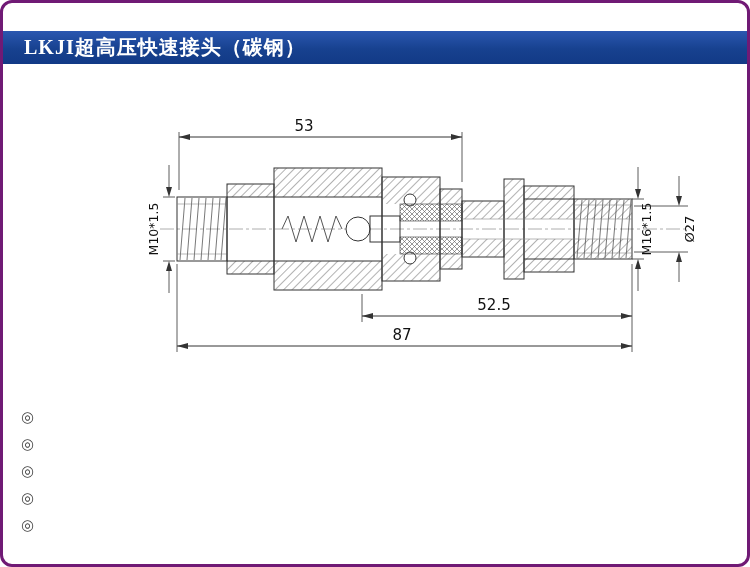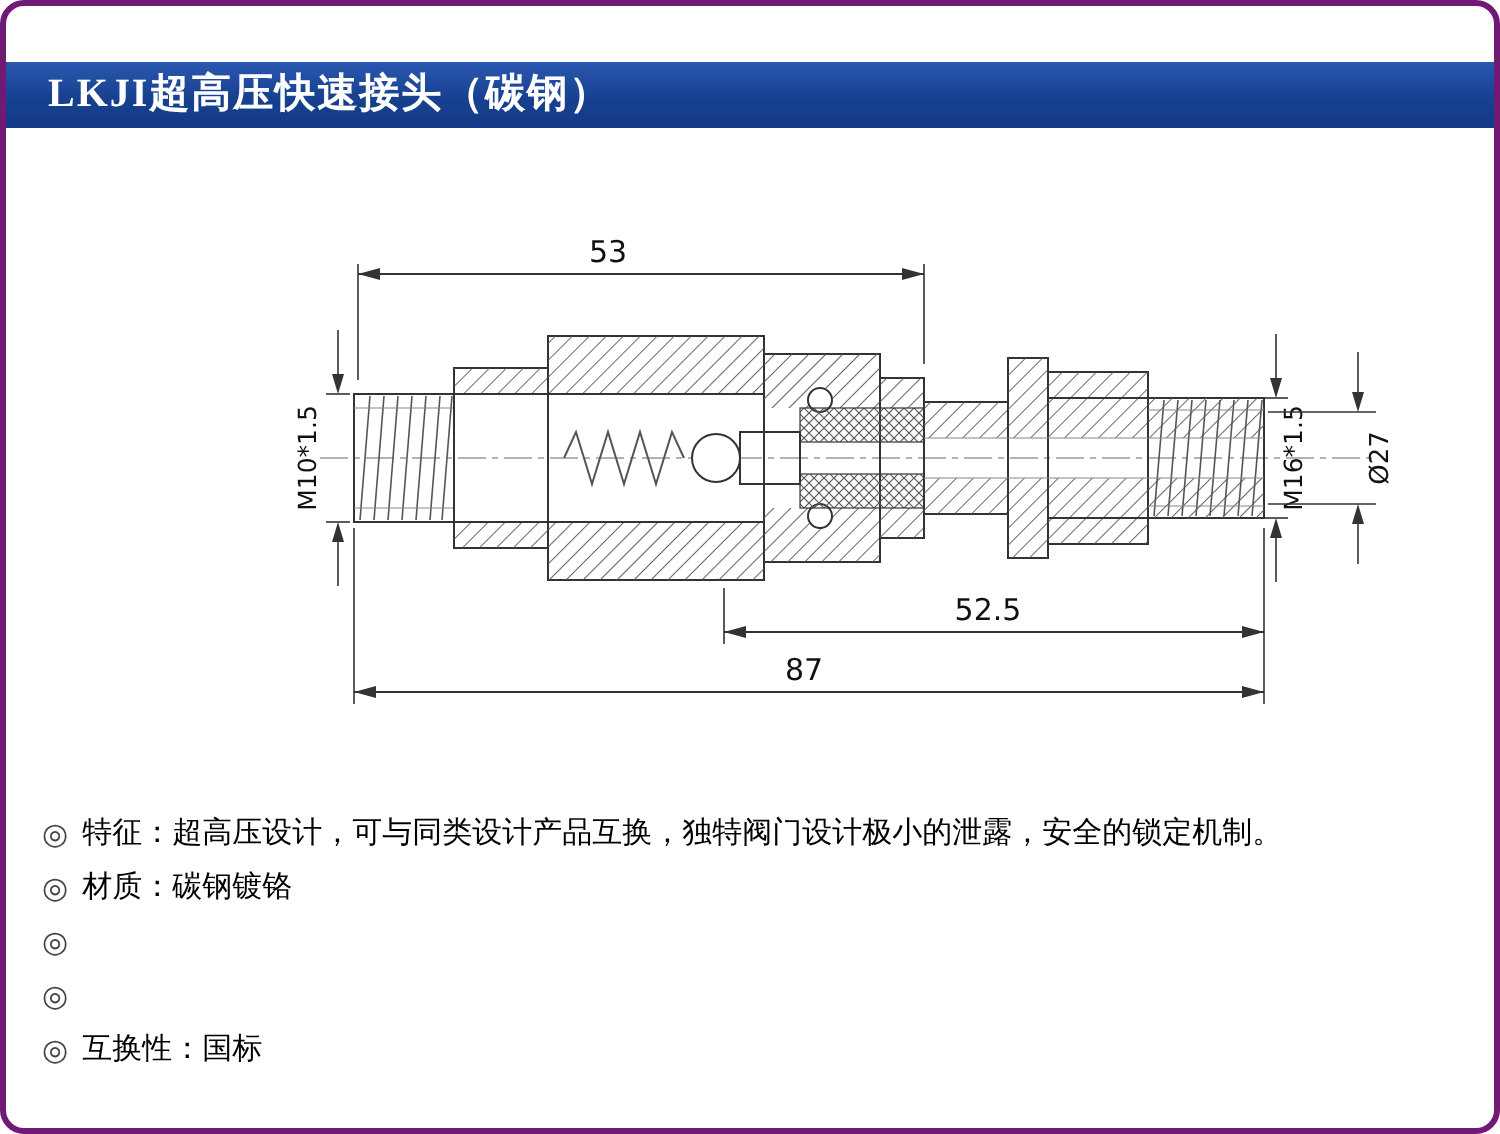"特征：超高压设计，可与同类设计产品互换，独特阀门设计极小的泄露，安全的锁定机制。" span { html: <span>特征：超高压设计，可与同类设计产品互换，独特阀门设计极小的泄露，安全的锁定机制。</span> -> none }
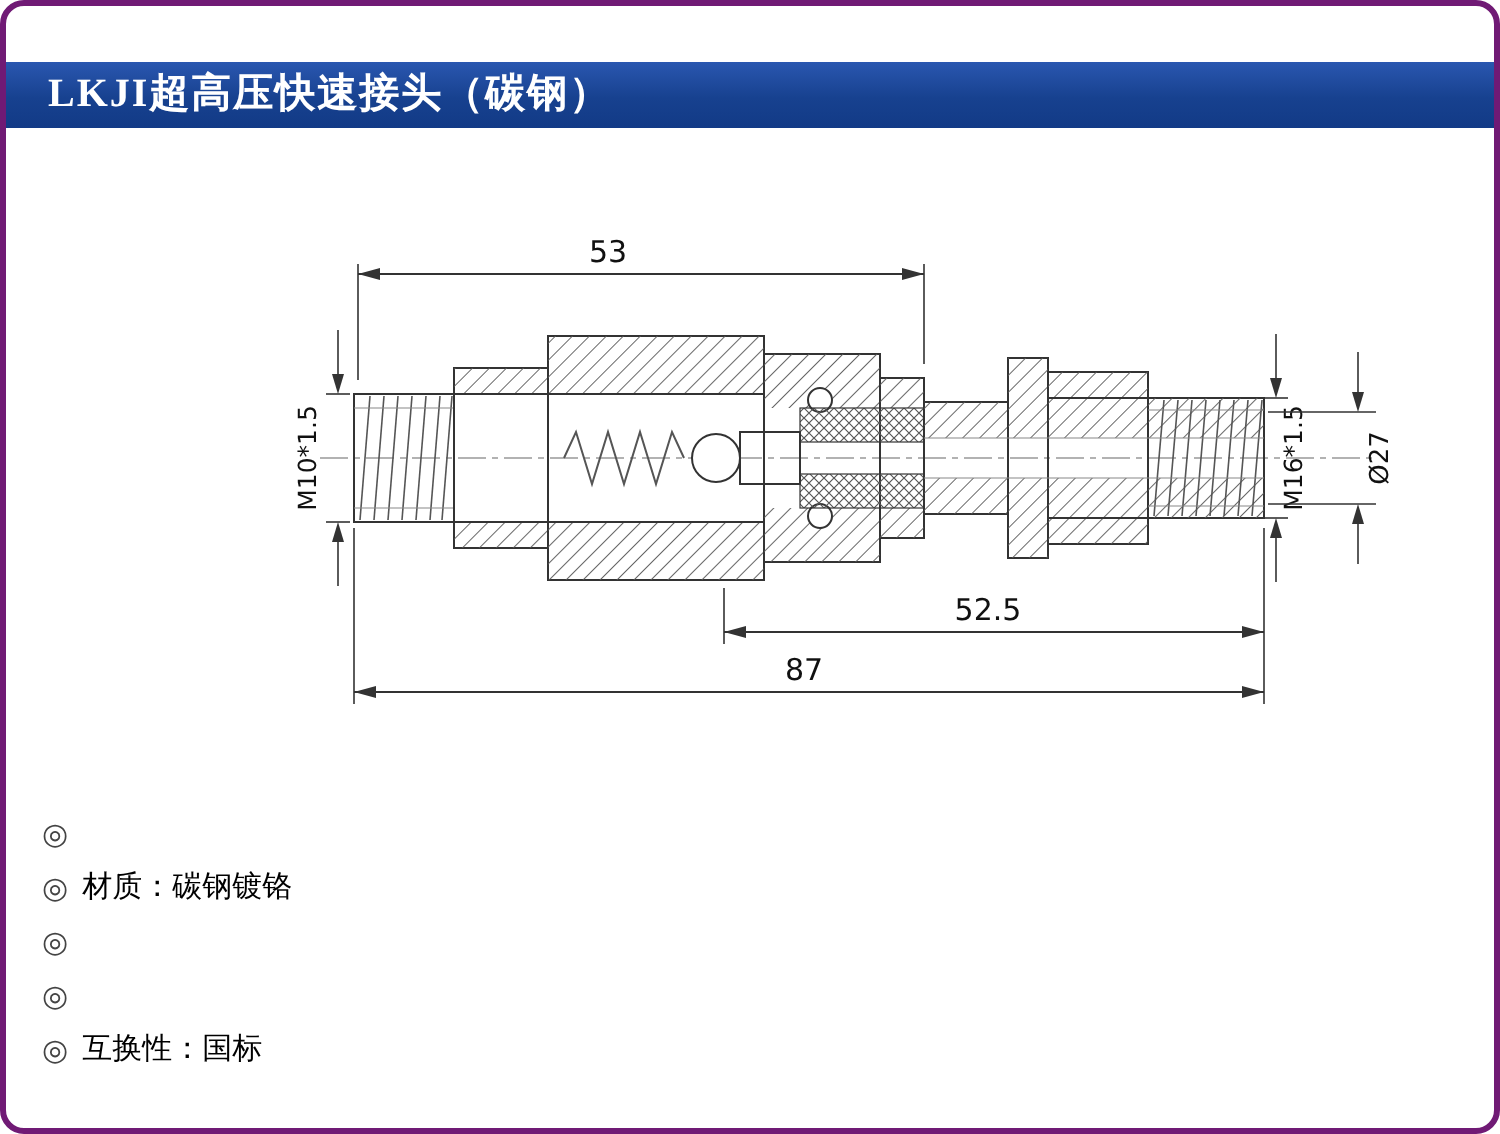"材质：碳钢镀铬" span { html: <span>材质：碳钢镀铬</span> -> none }
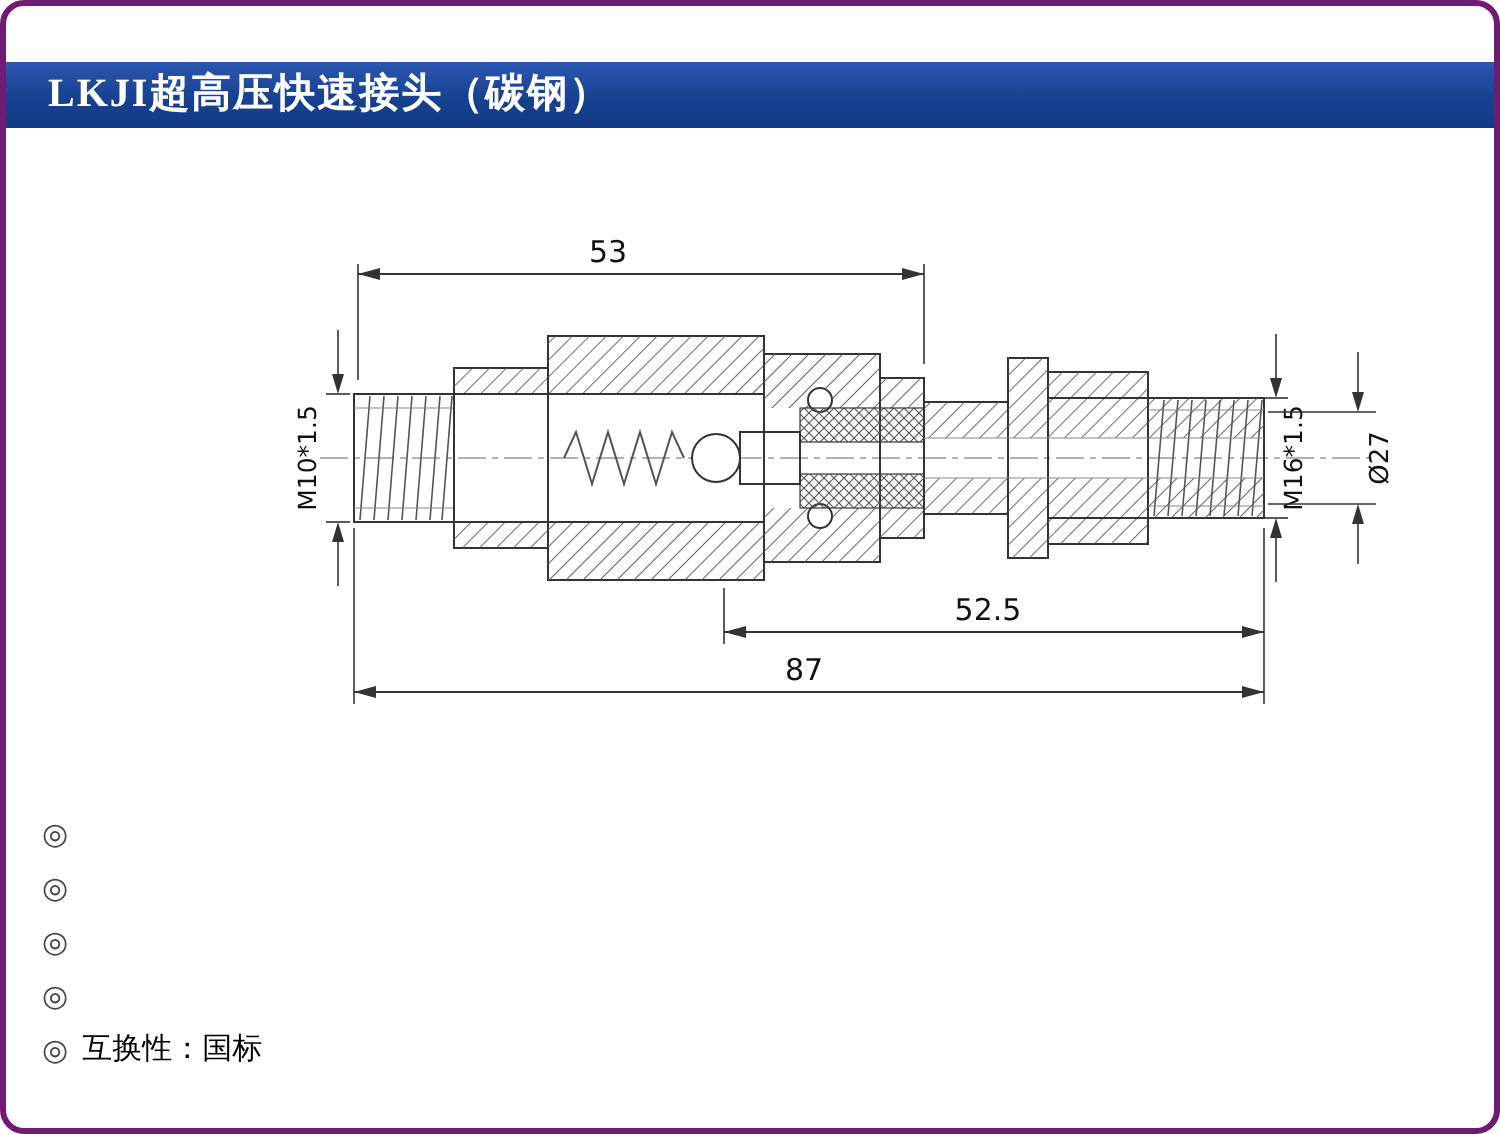"互换性：国标" span { html: <span>互换性：国标</span> -> none }
